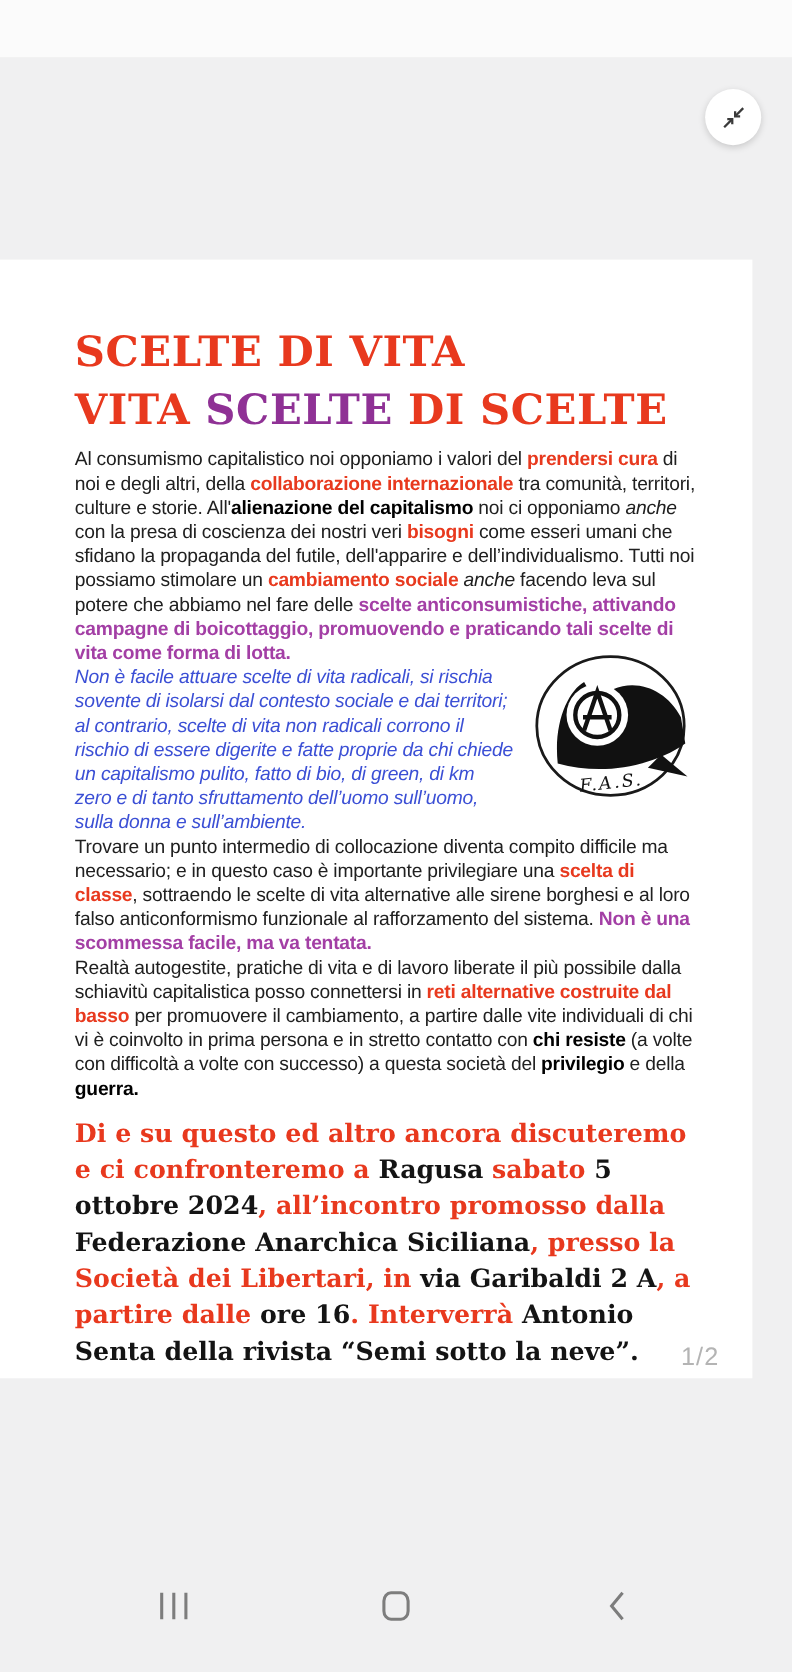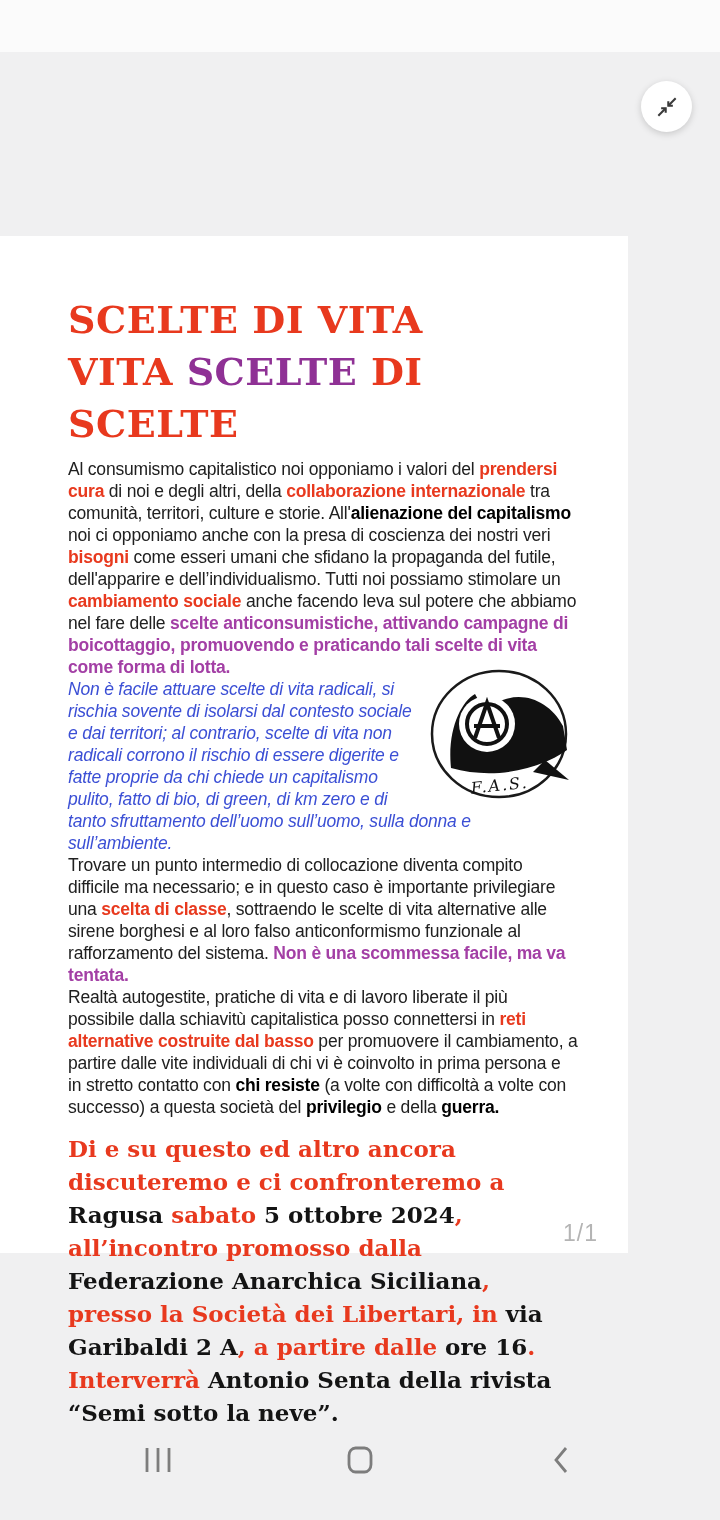"SCELTE DI VITA" .page { width: 628px -> 684px }
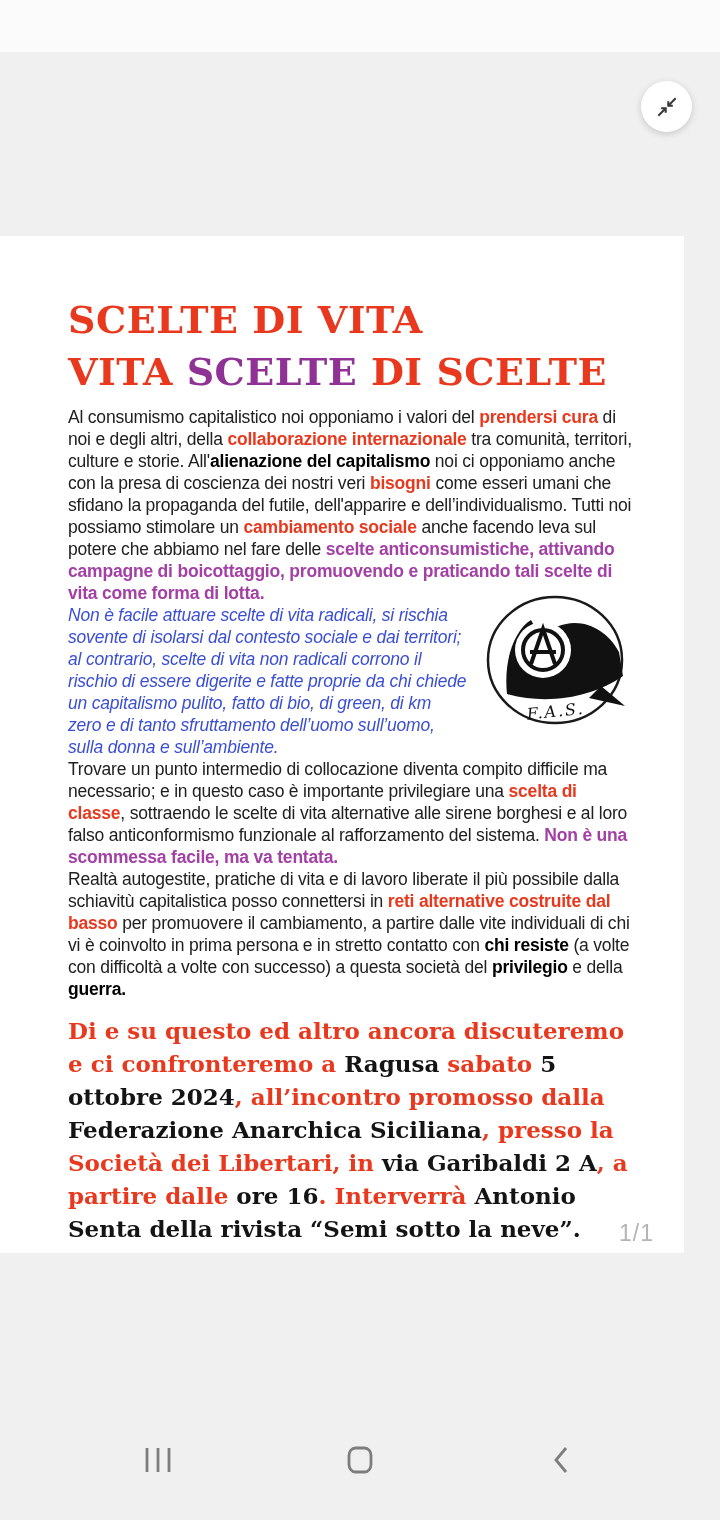"anche" .ri { font-style: none -> italic }
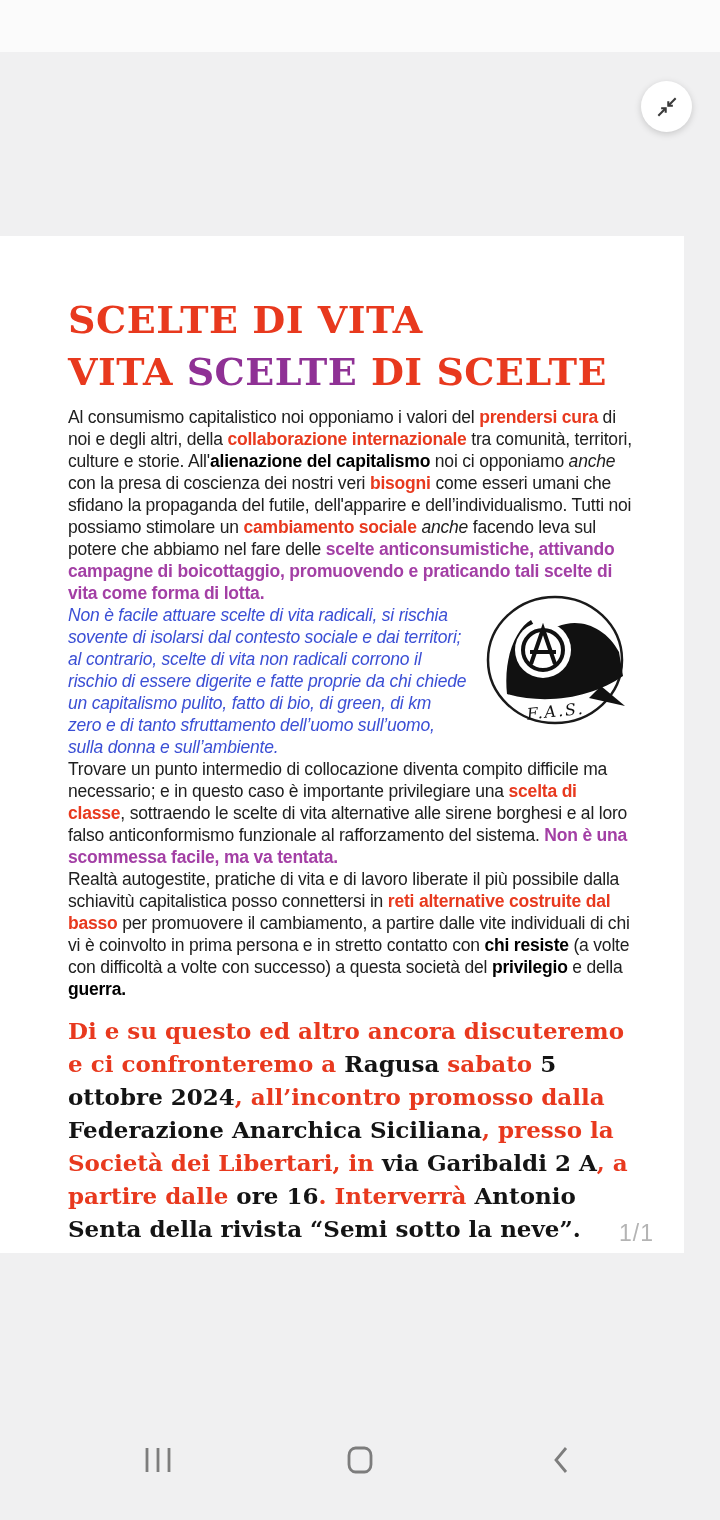"1/1" div.page-num { text: 1/1 -> 1/2 }
